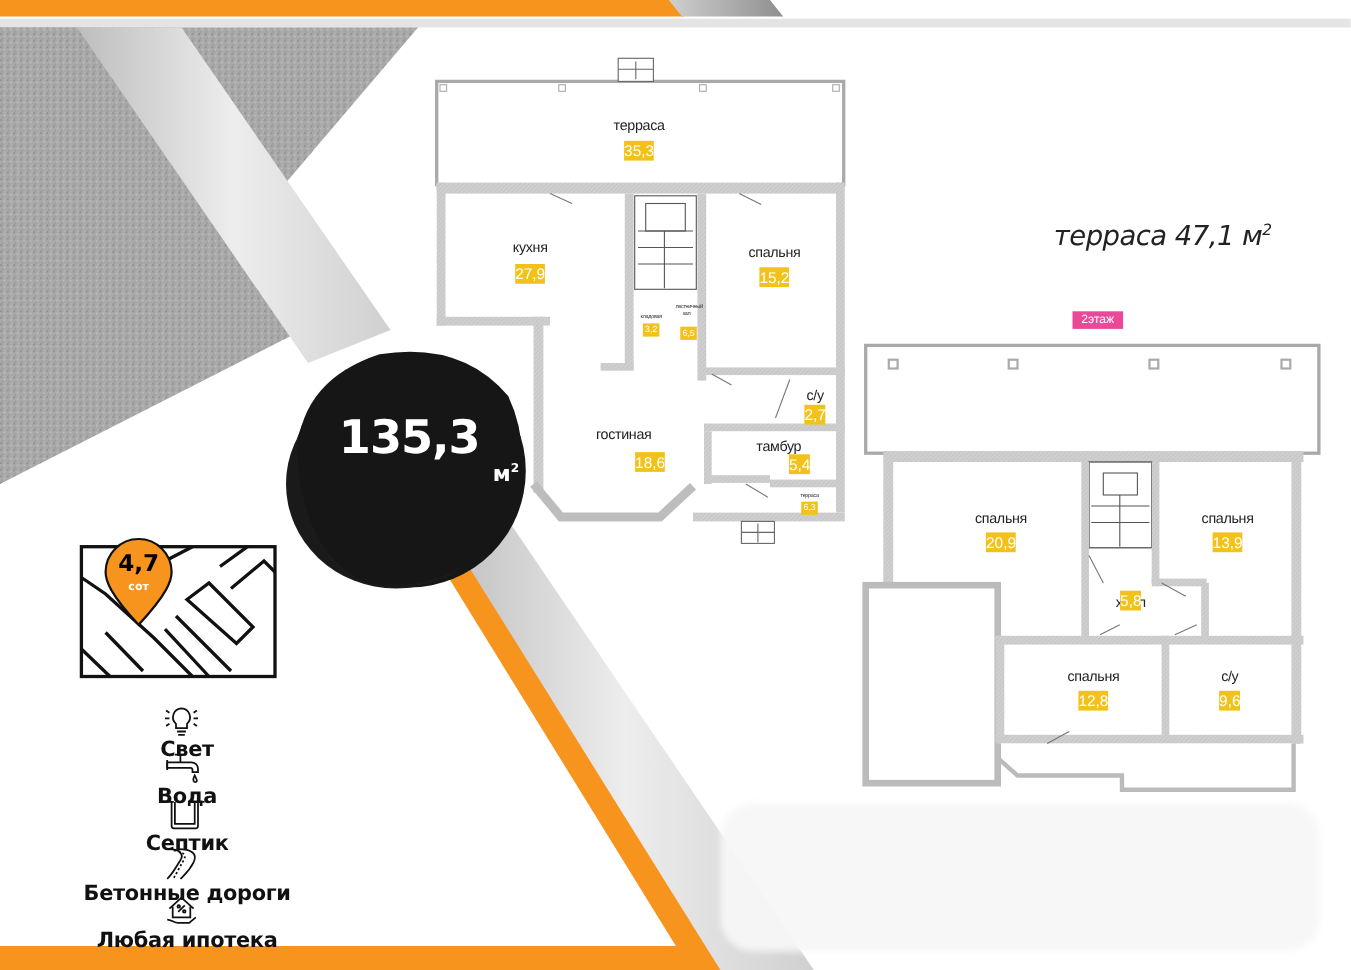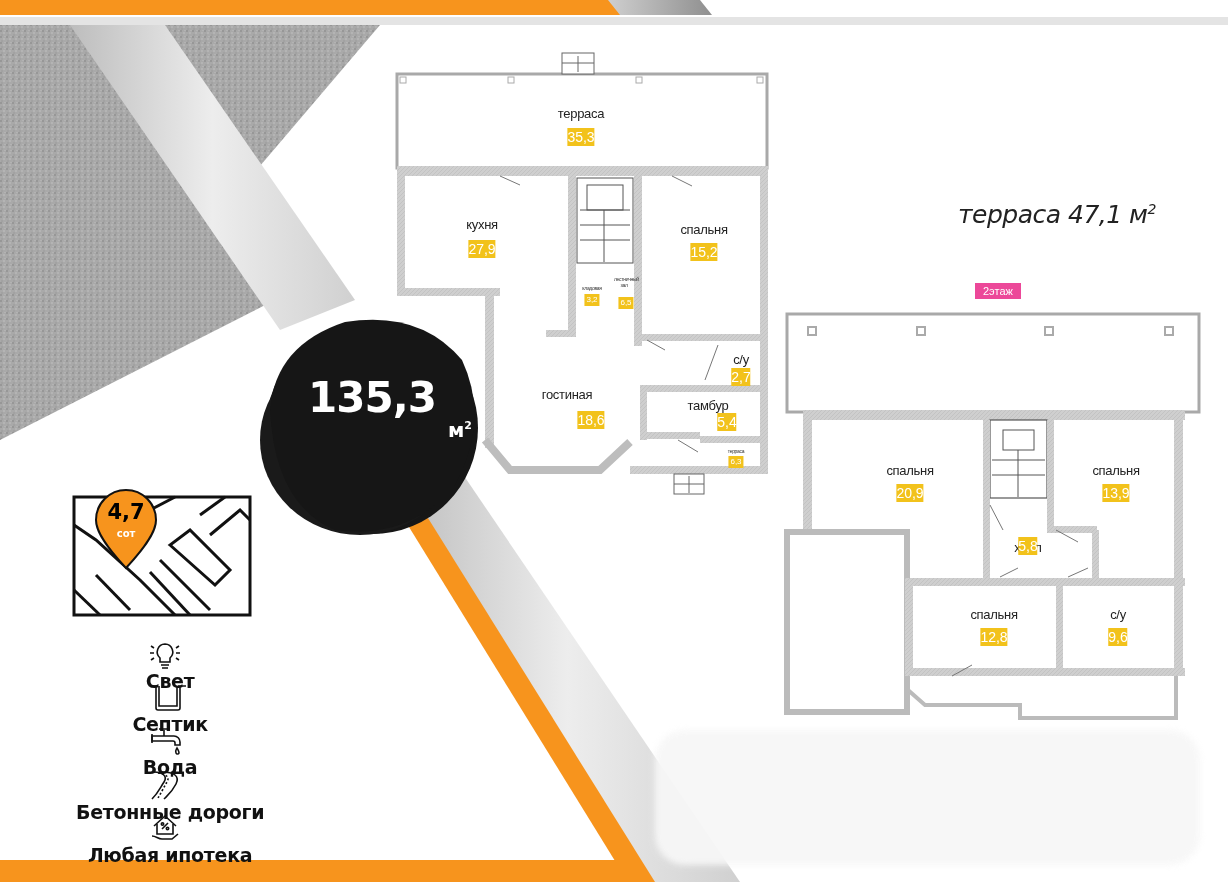"Септик" div.feature { order: before "Вода" -> after "Вода" }
